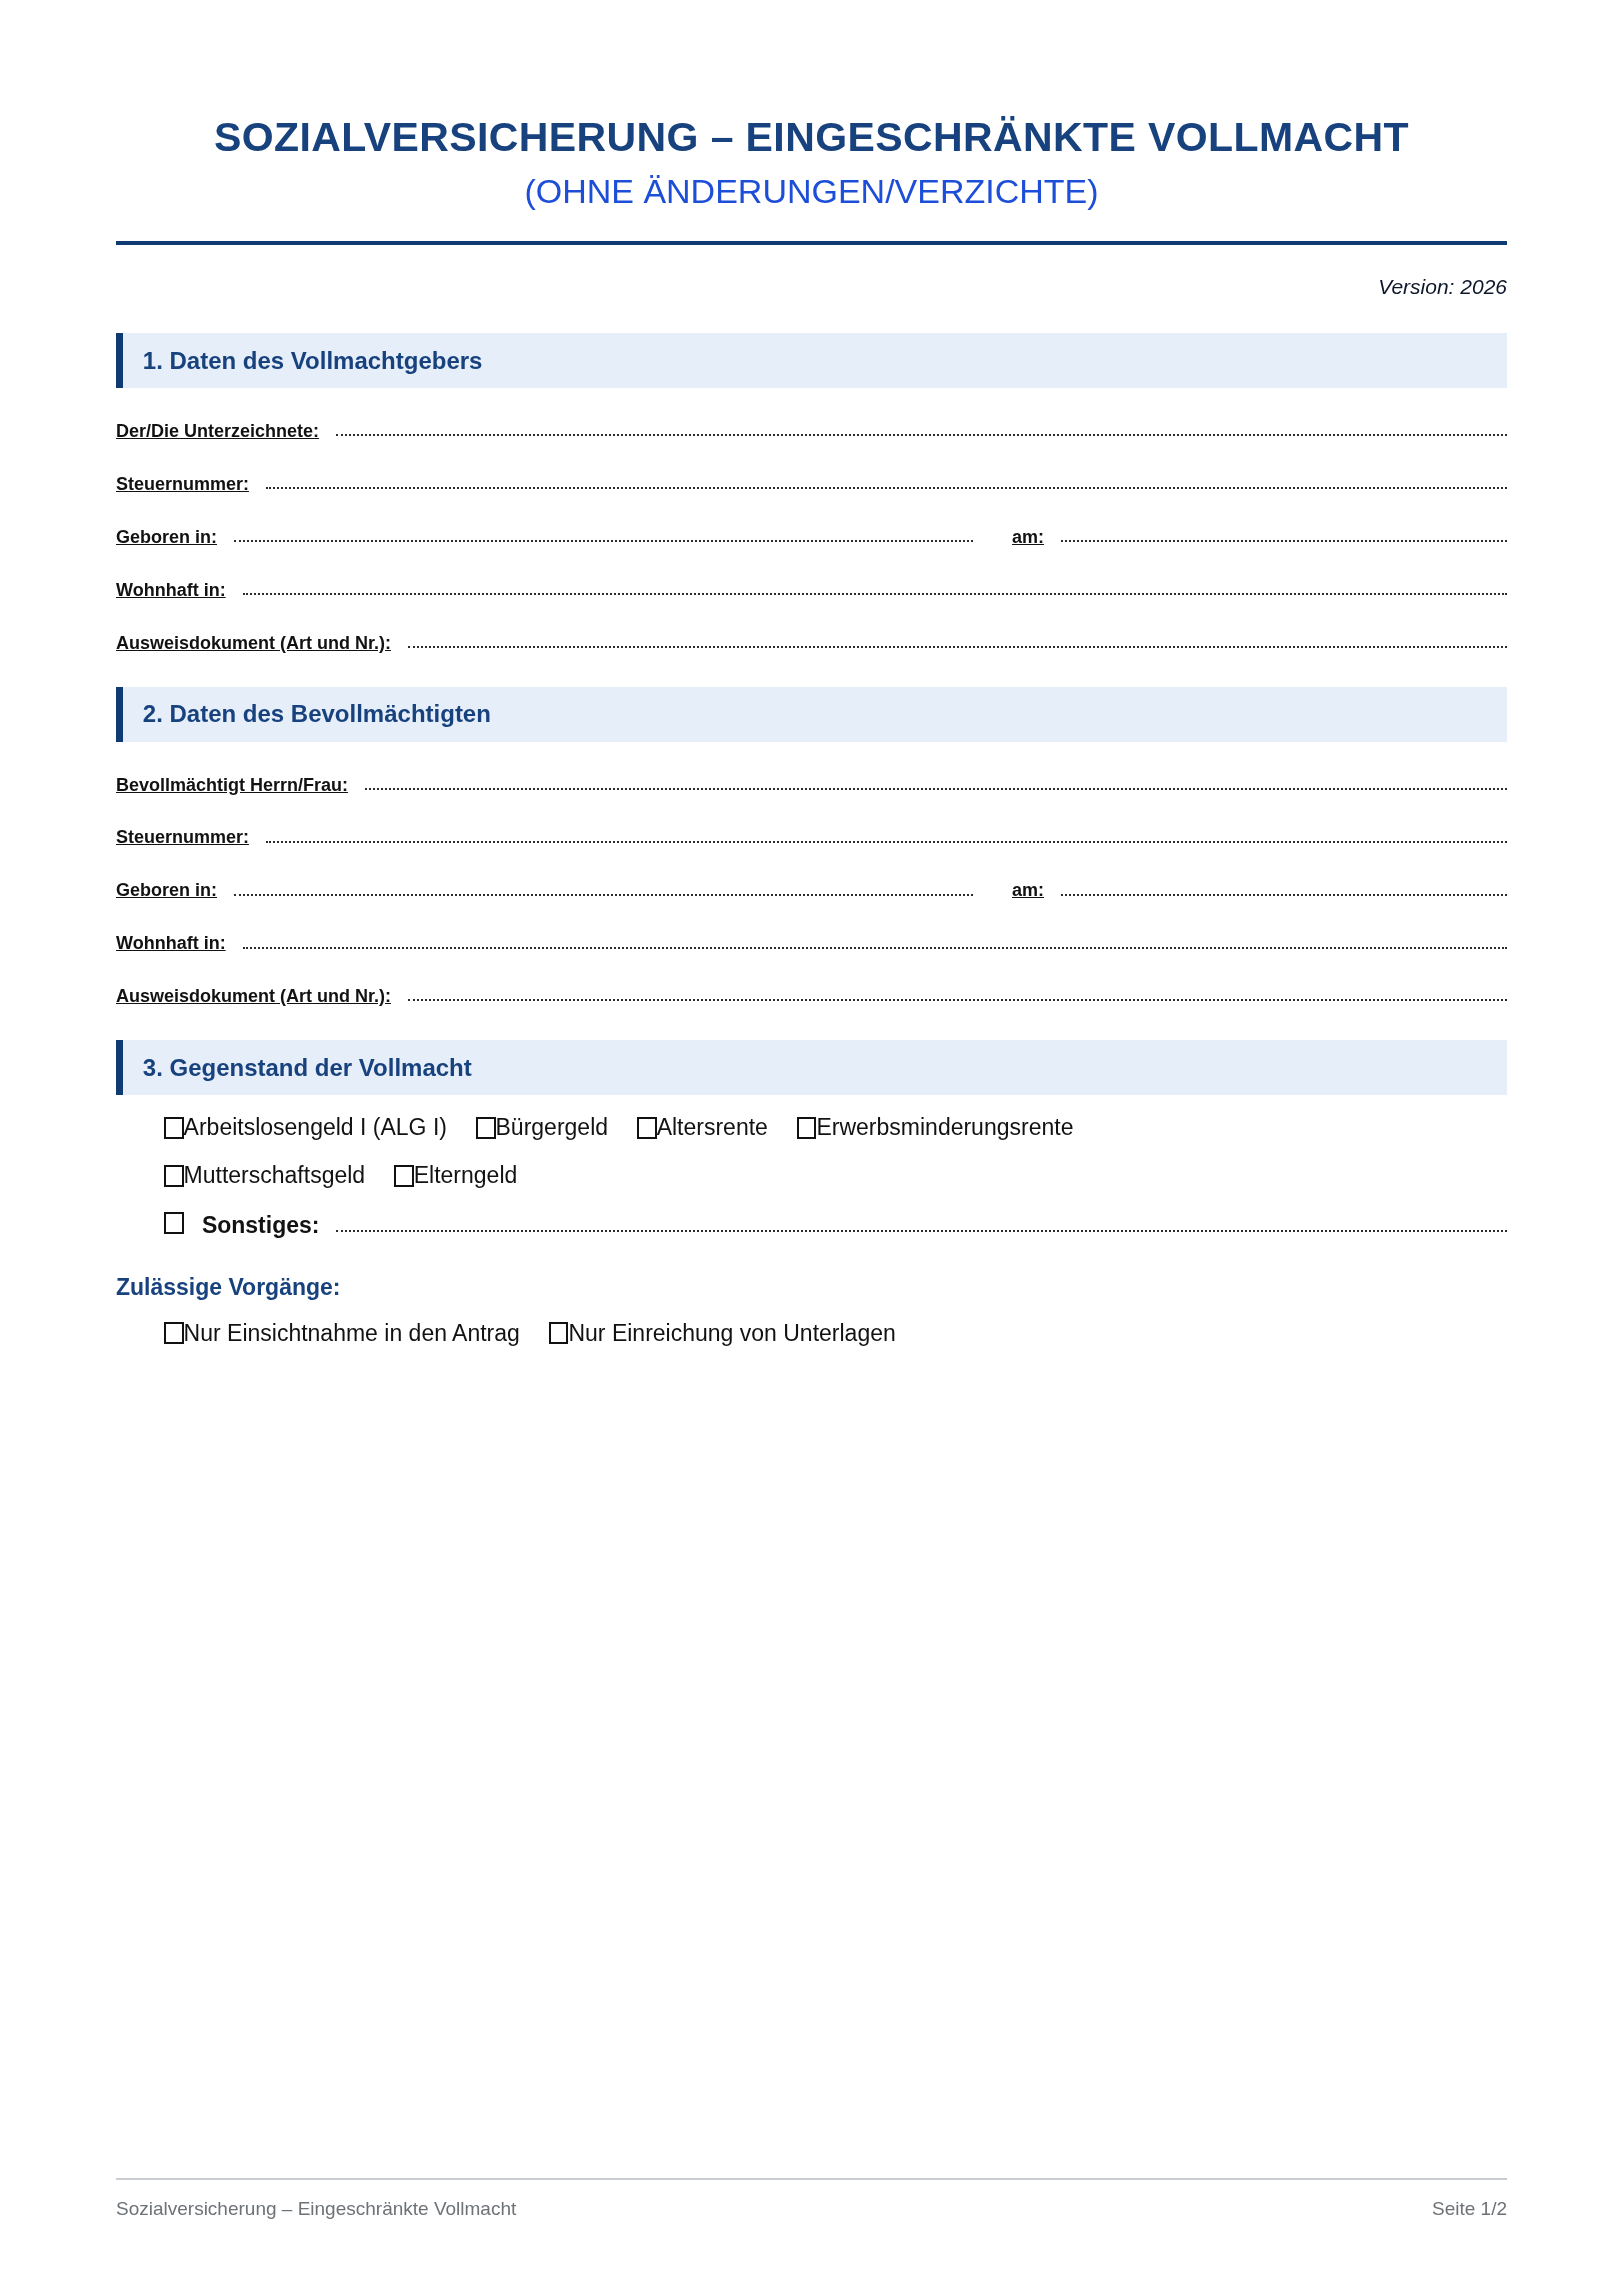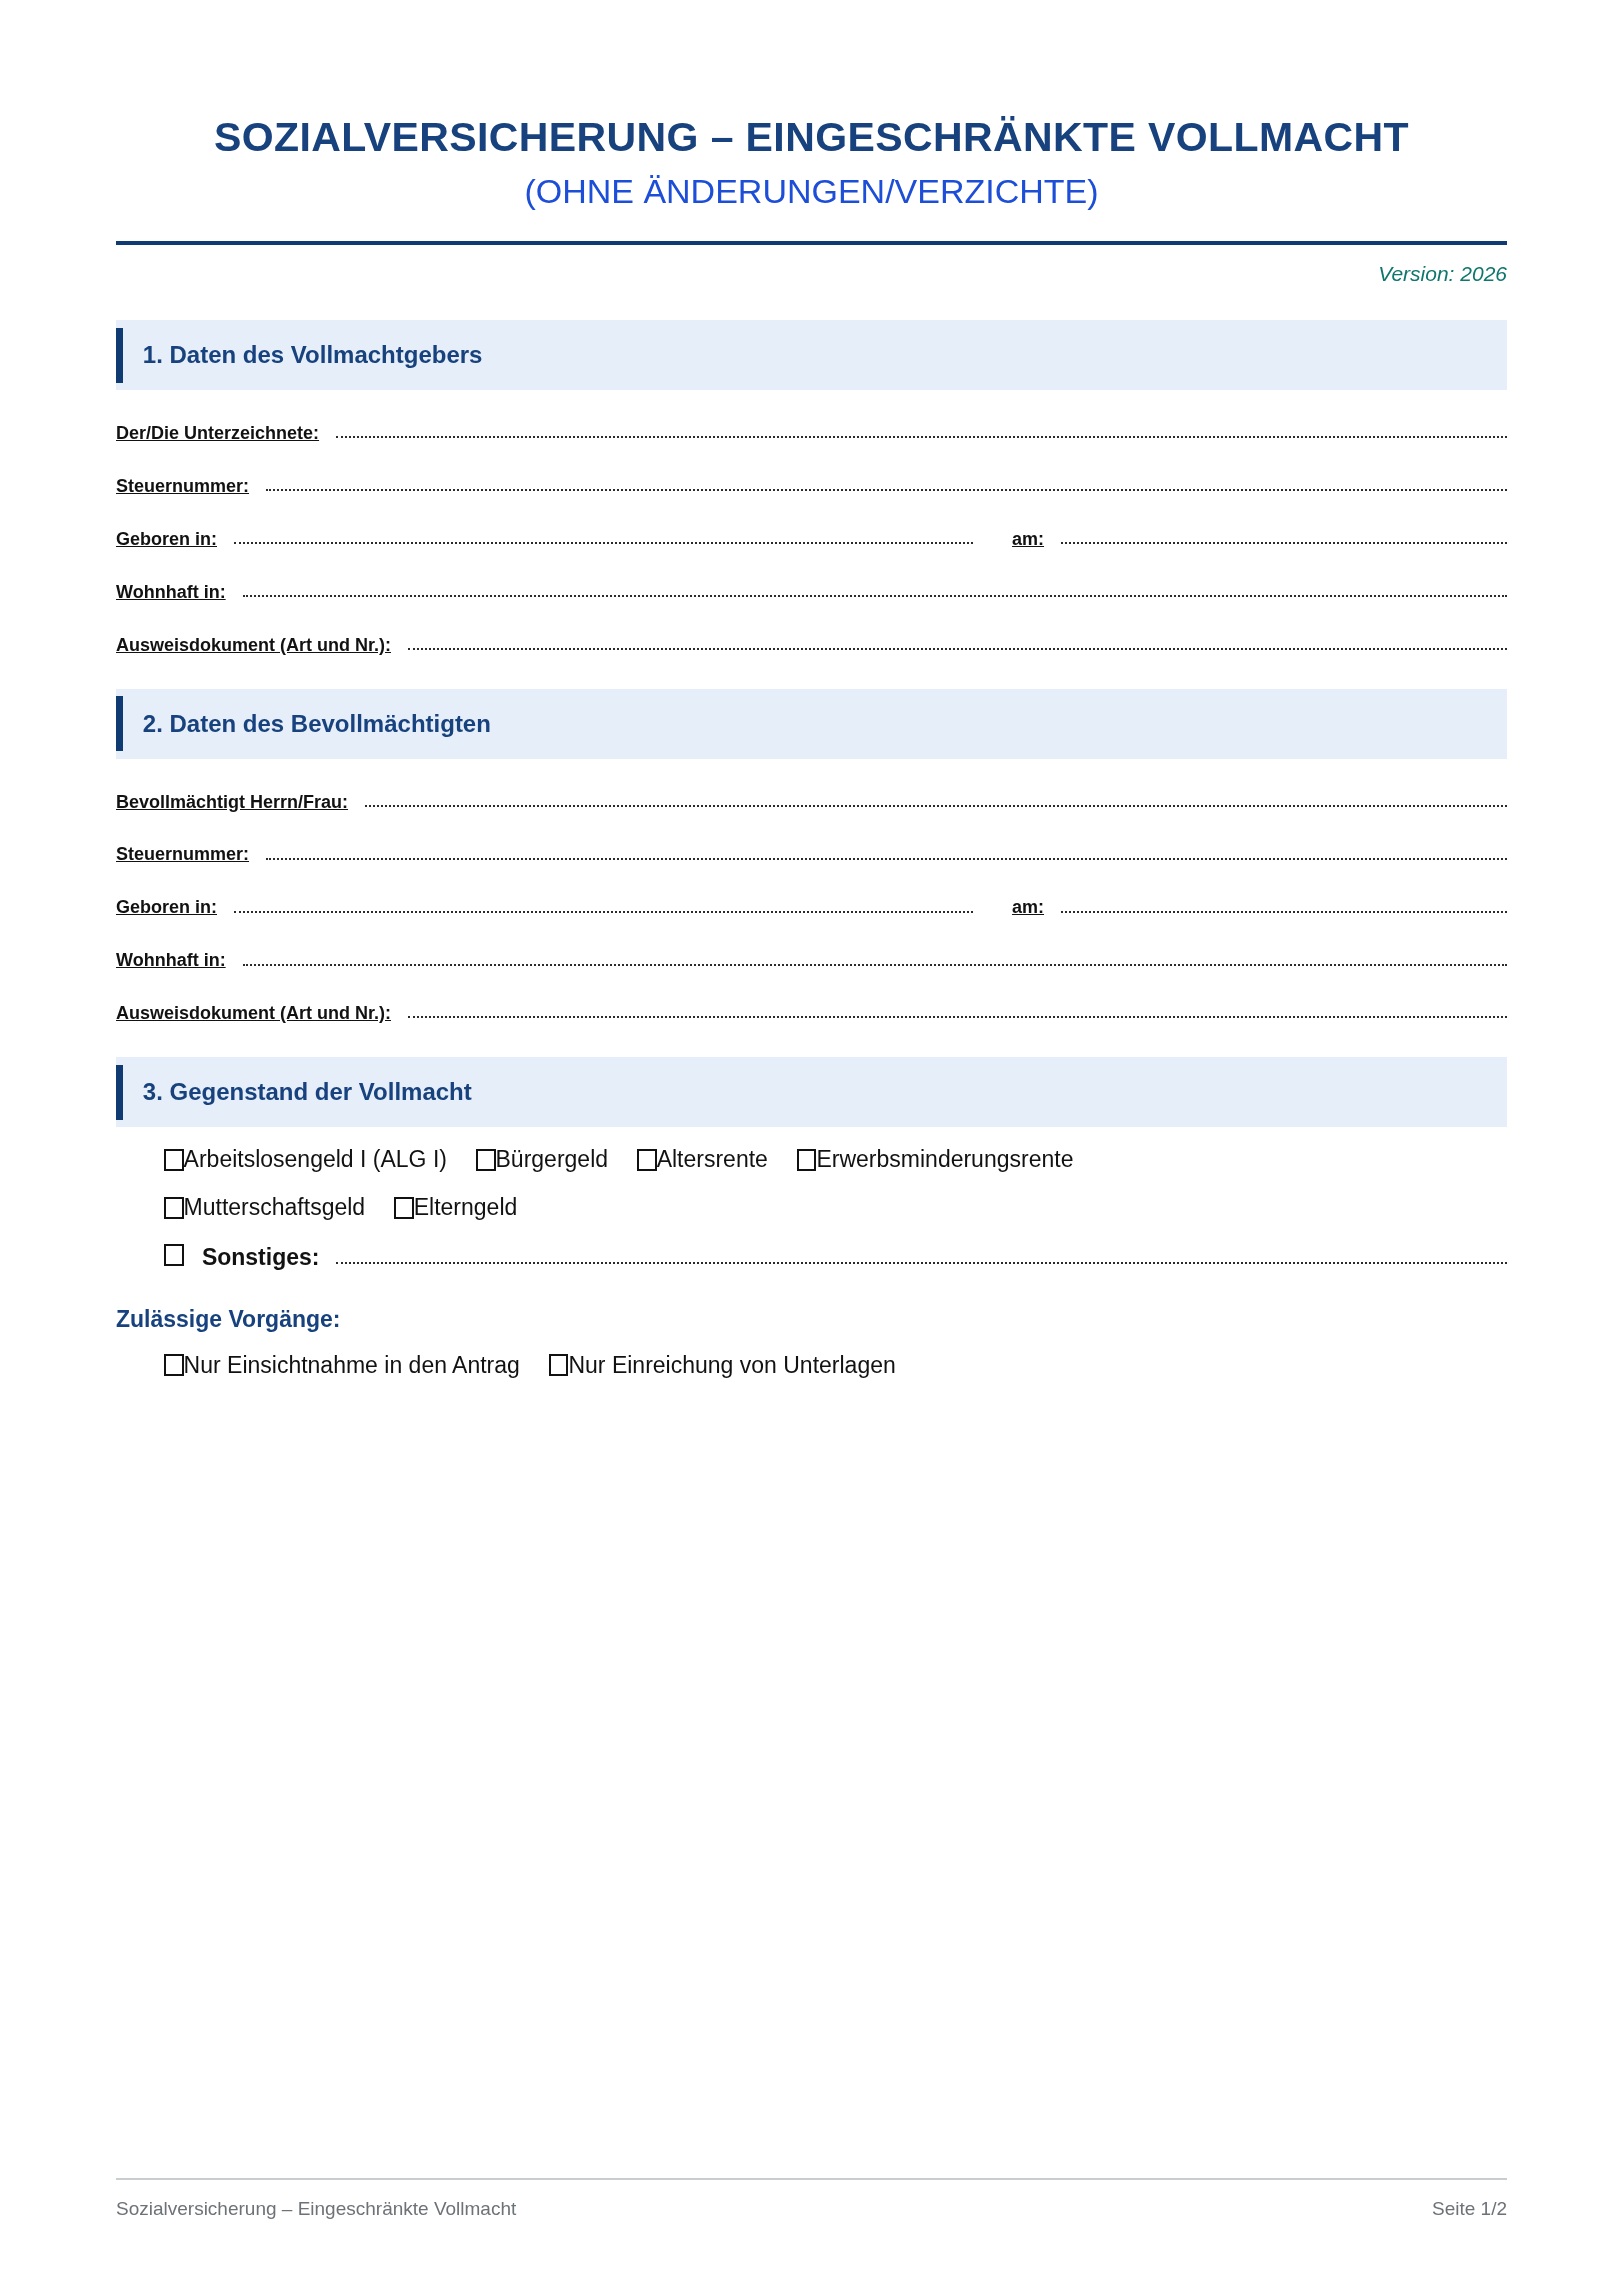"Version: 2026" .version-line { color: #0f766e -> #0f172a; margin-top: 17px -> 30px }
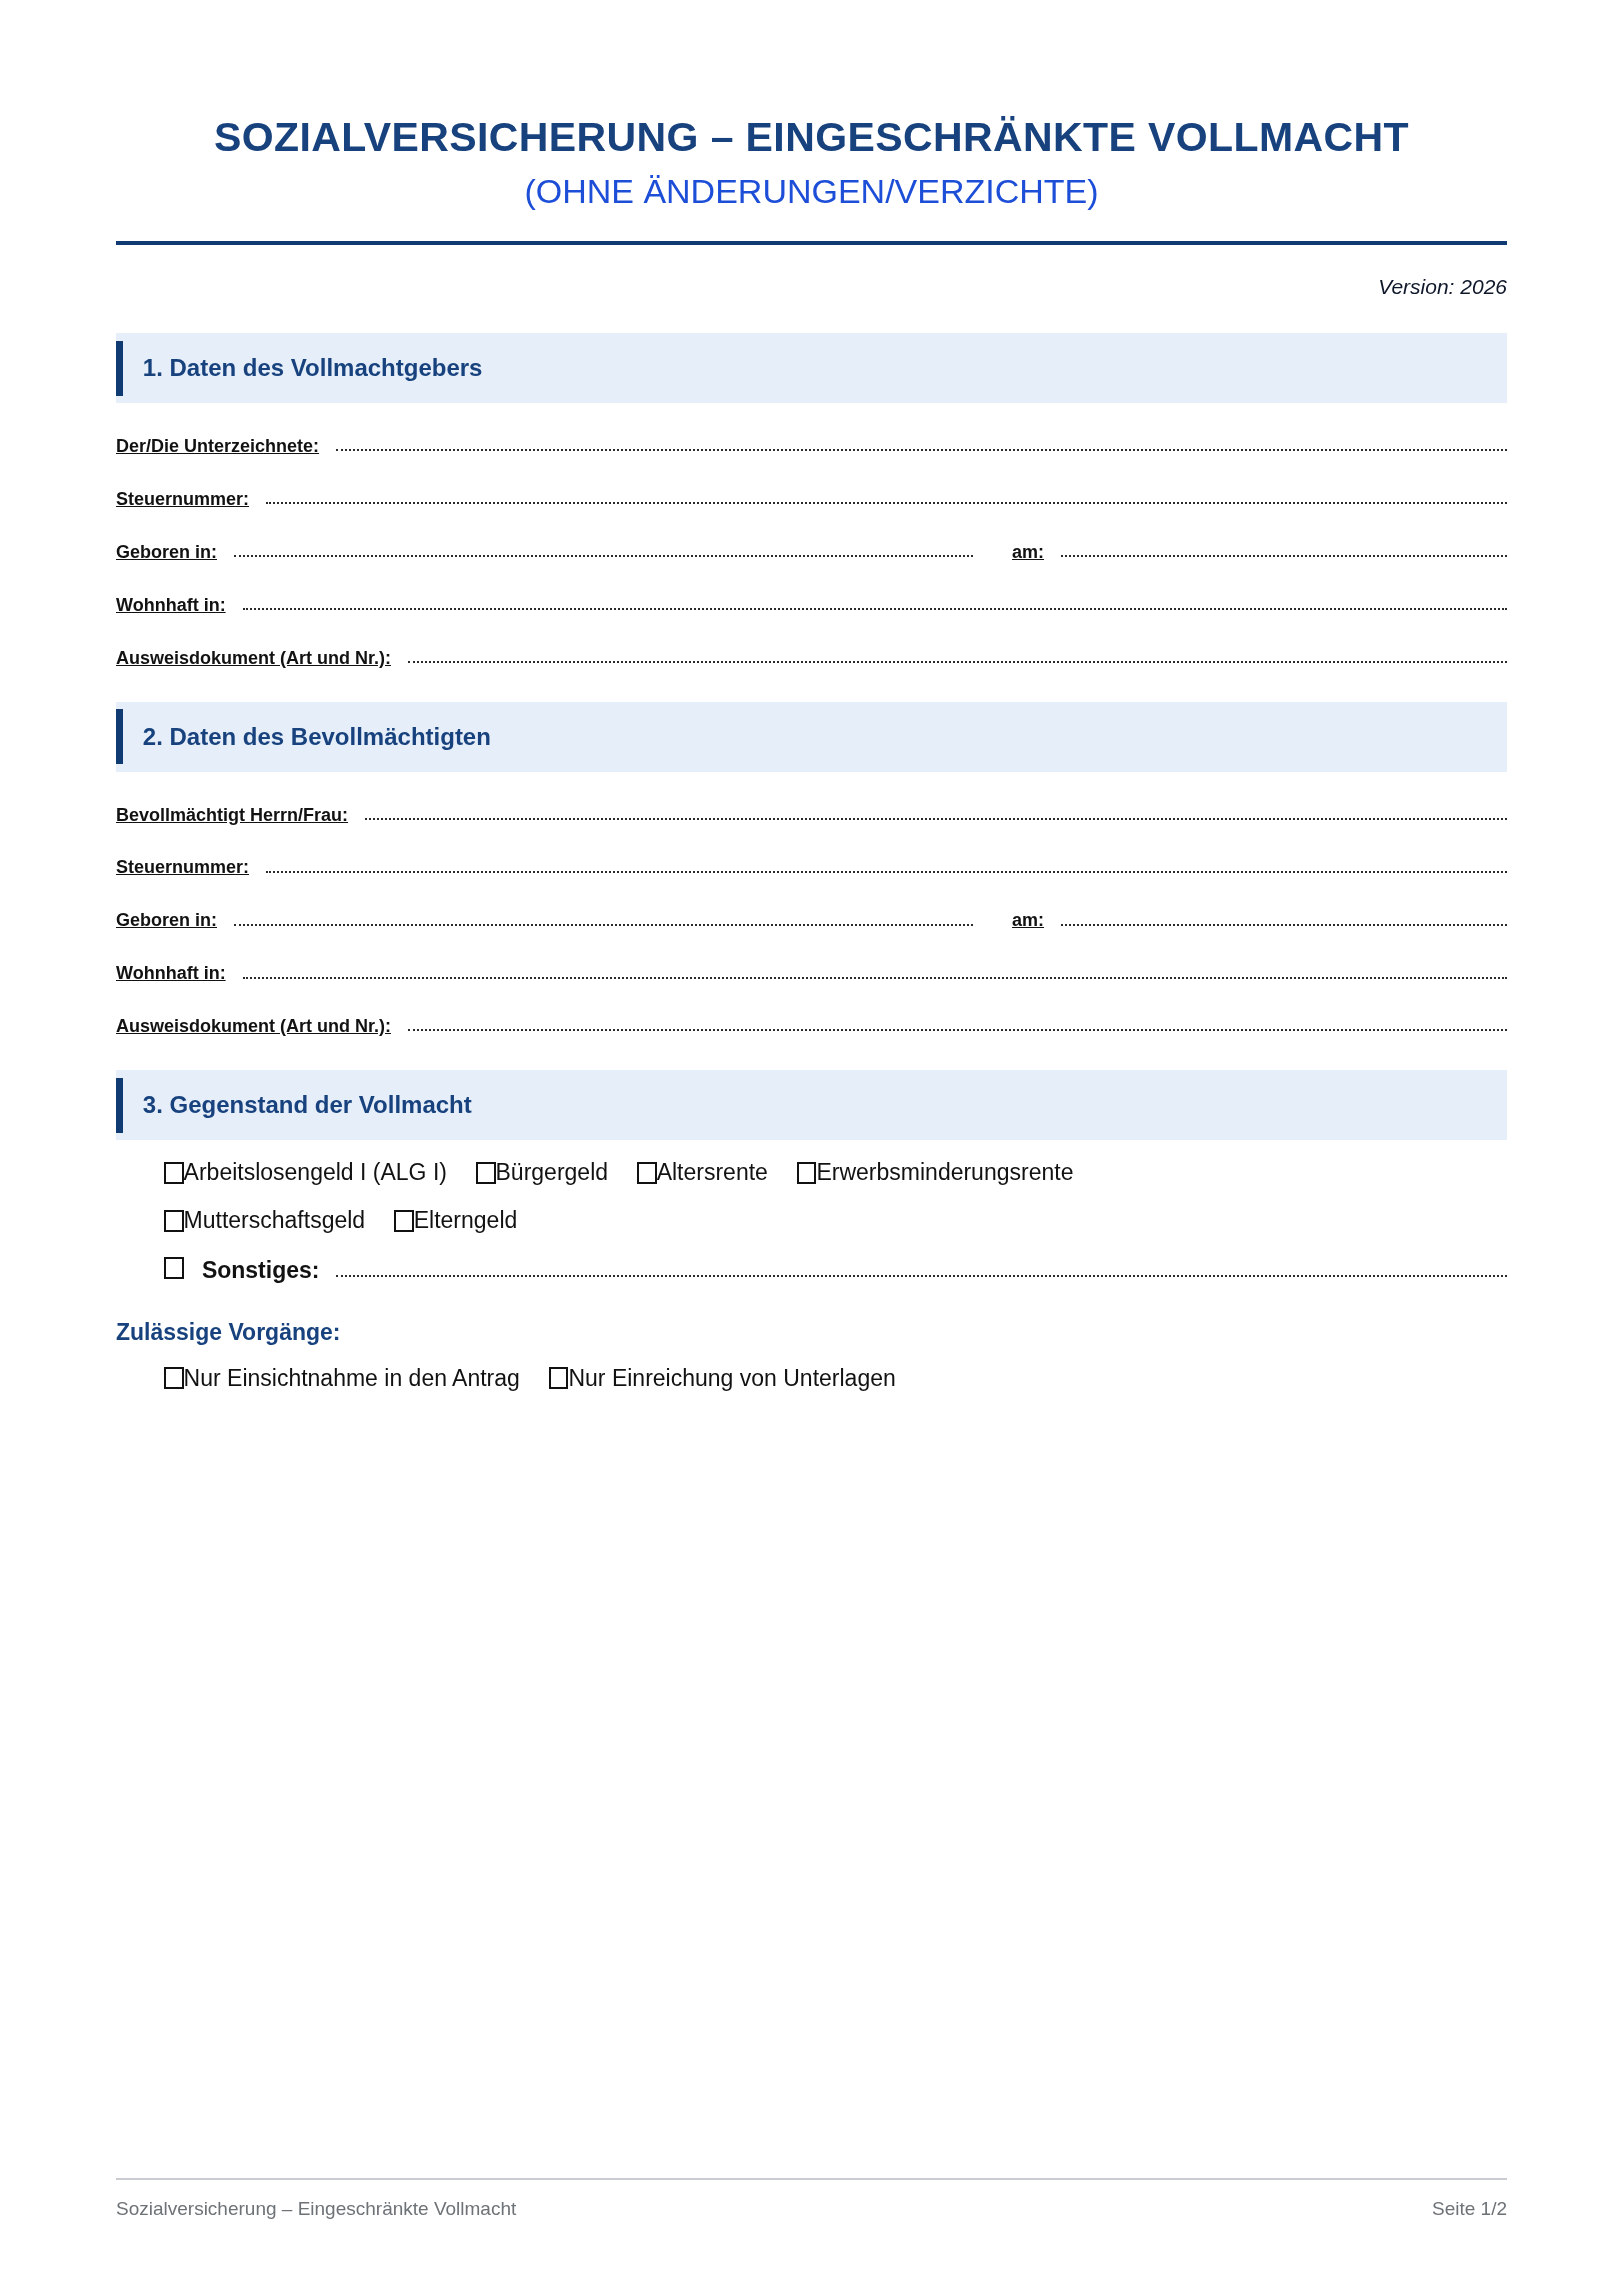"1. Daten des Vollmachtgebers" .section-header { height: 70px -> 55px }
